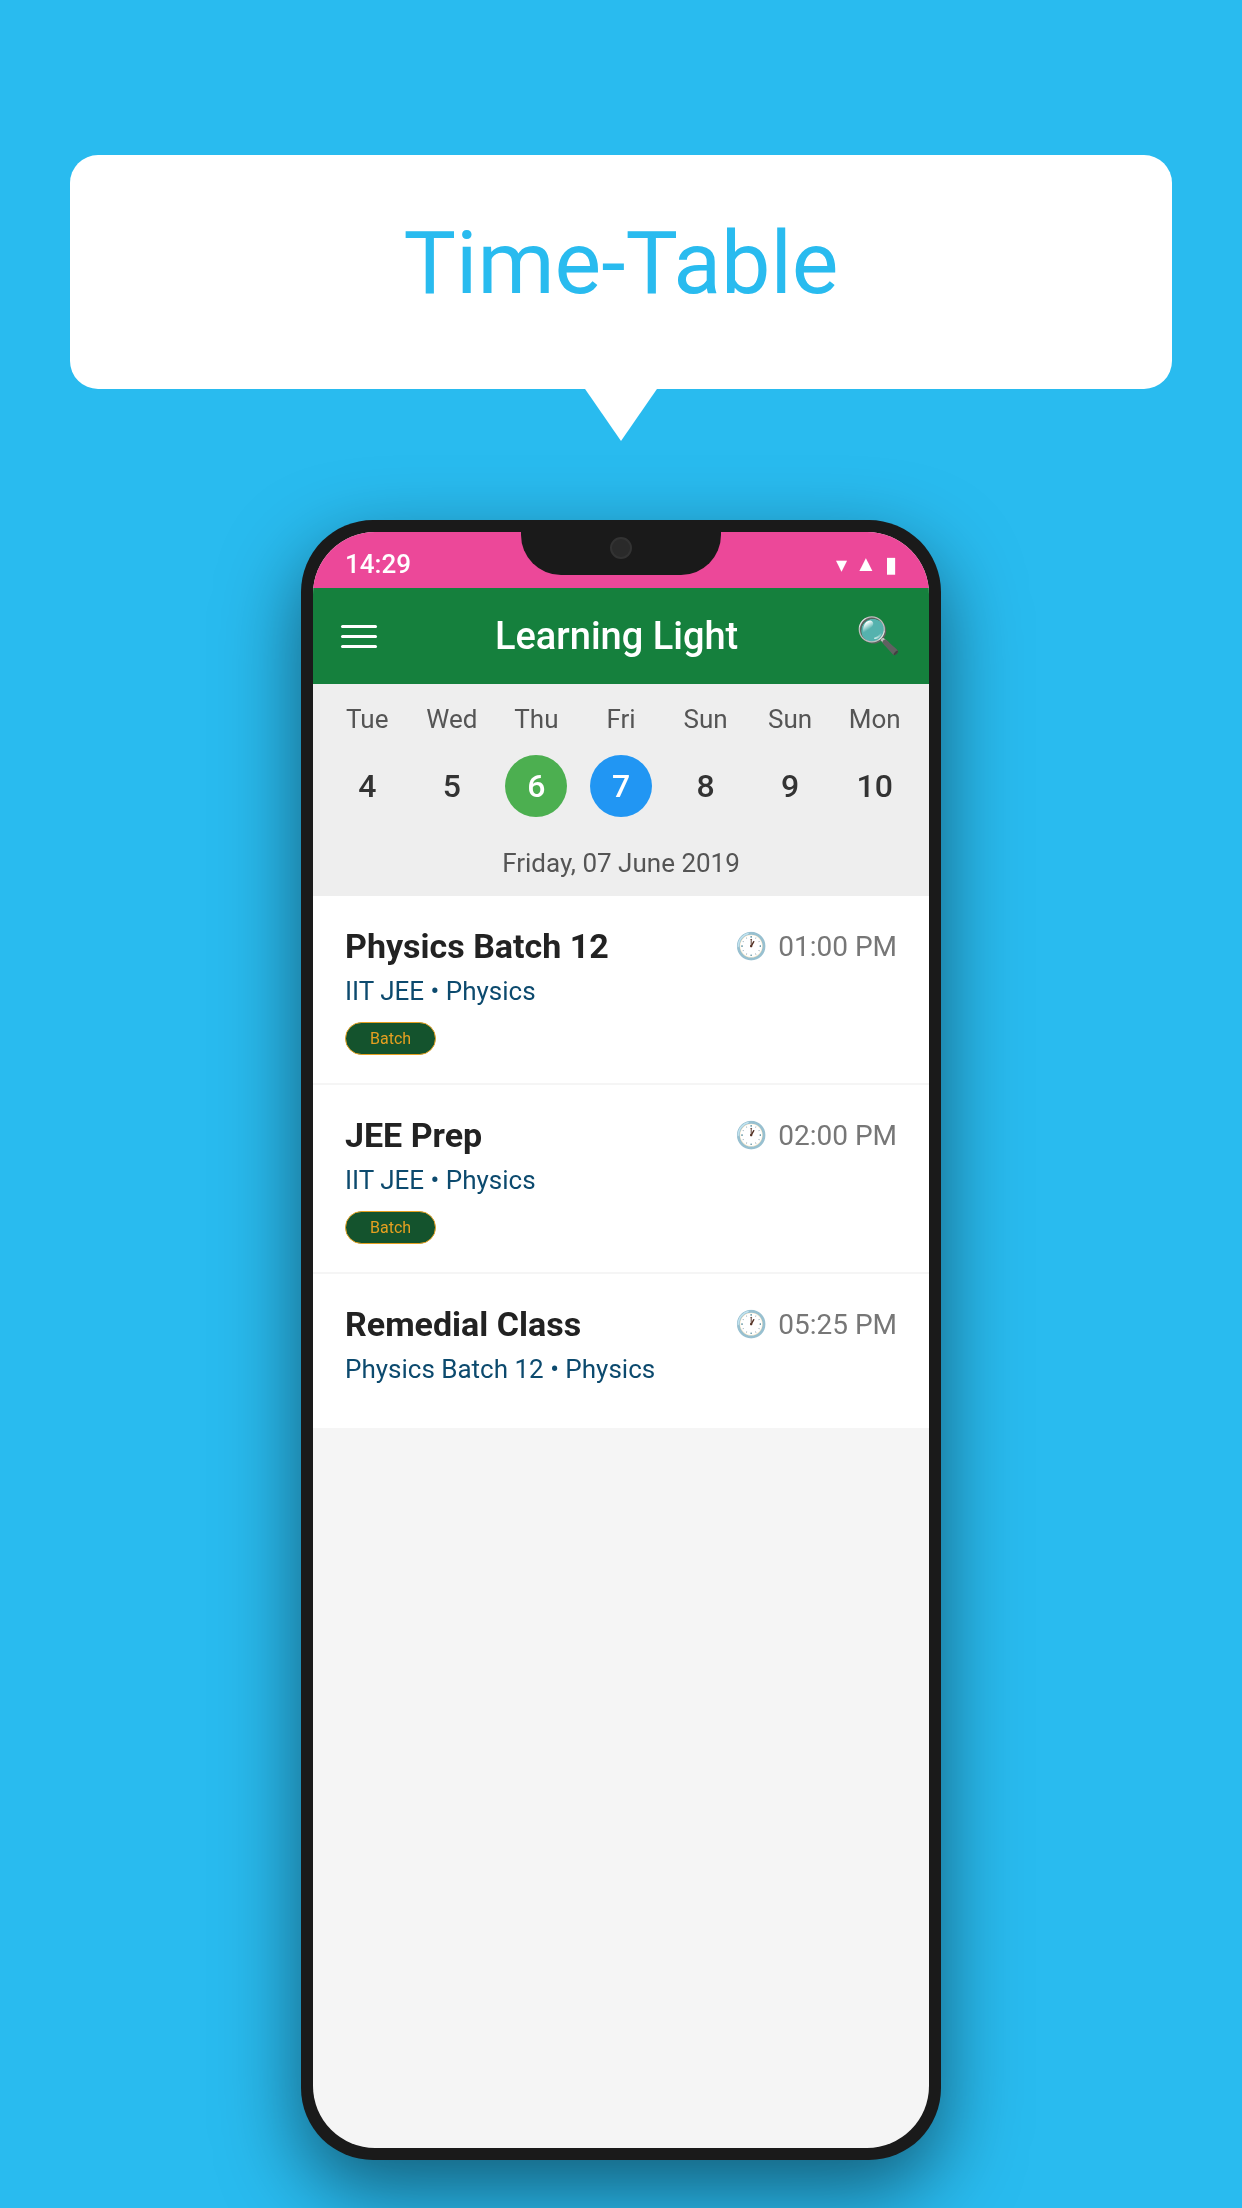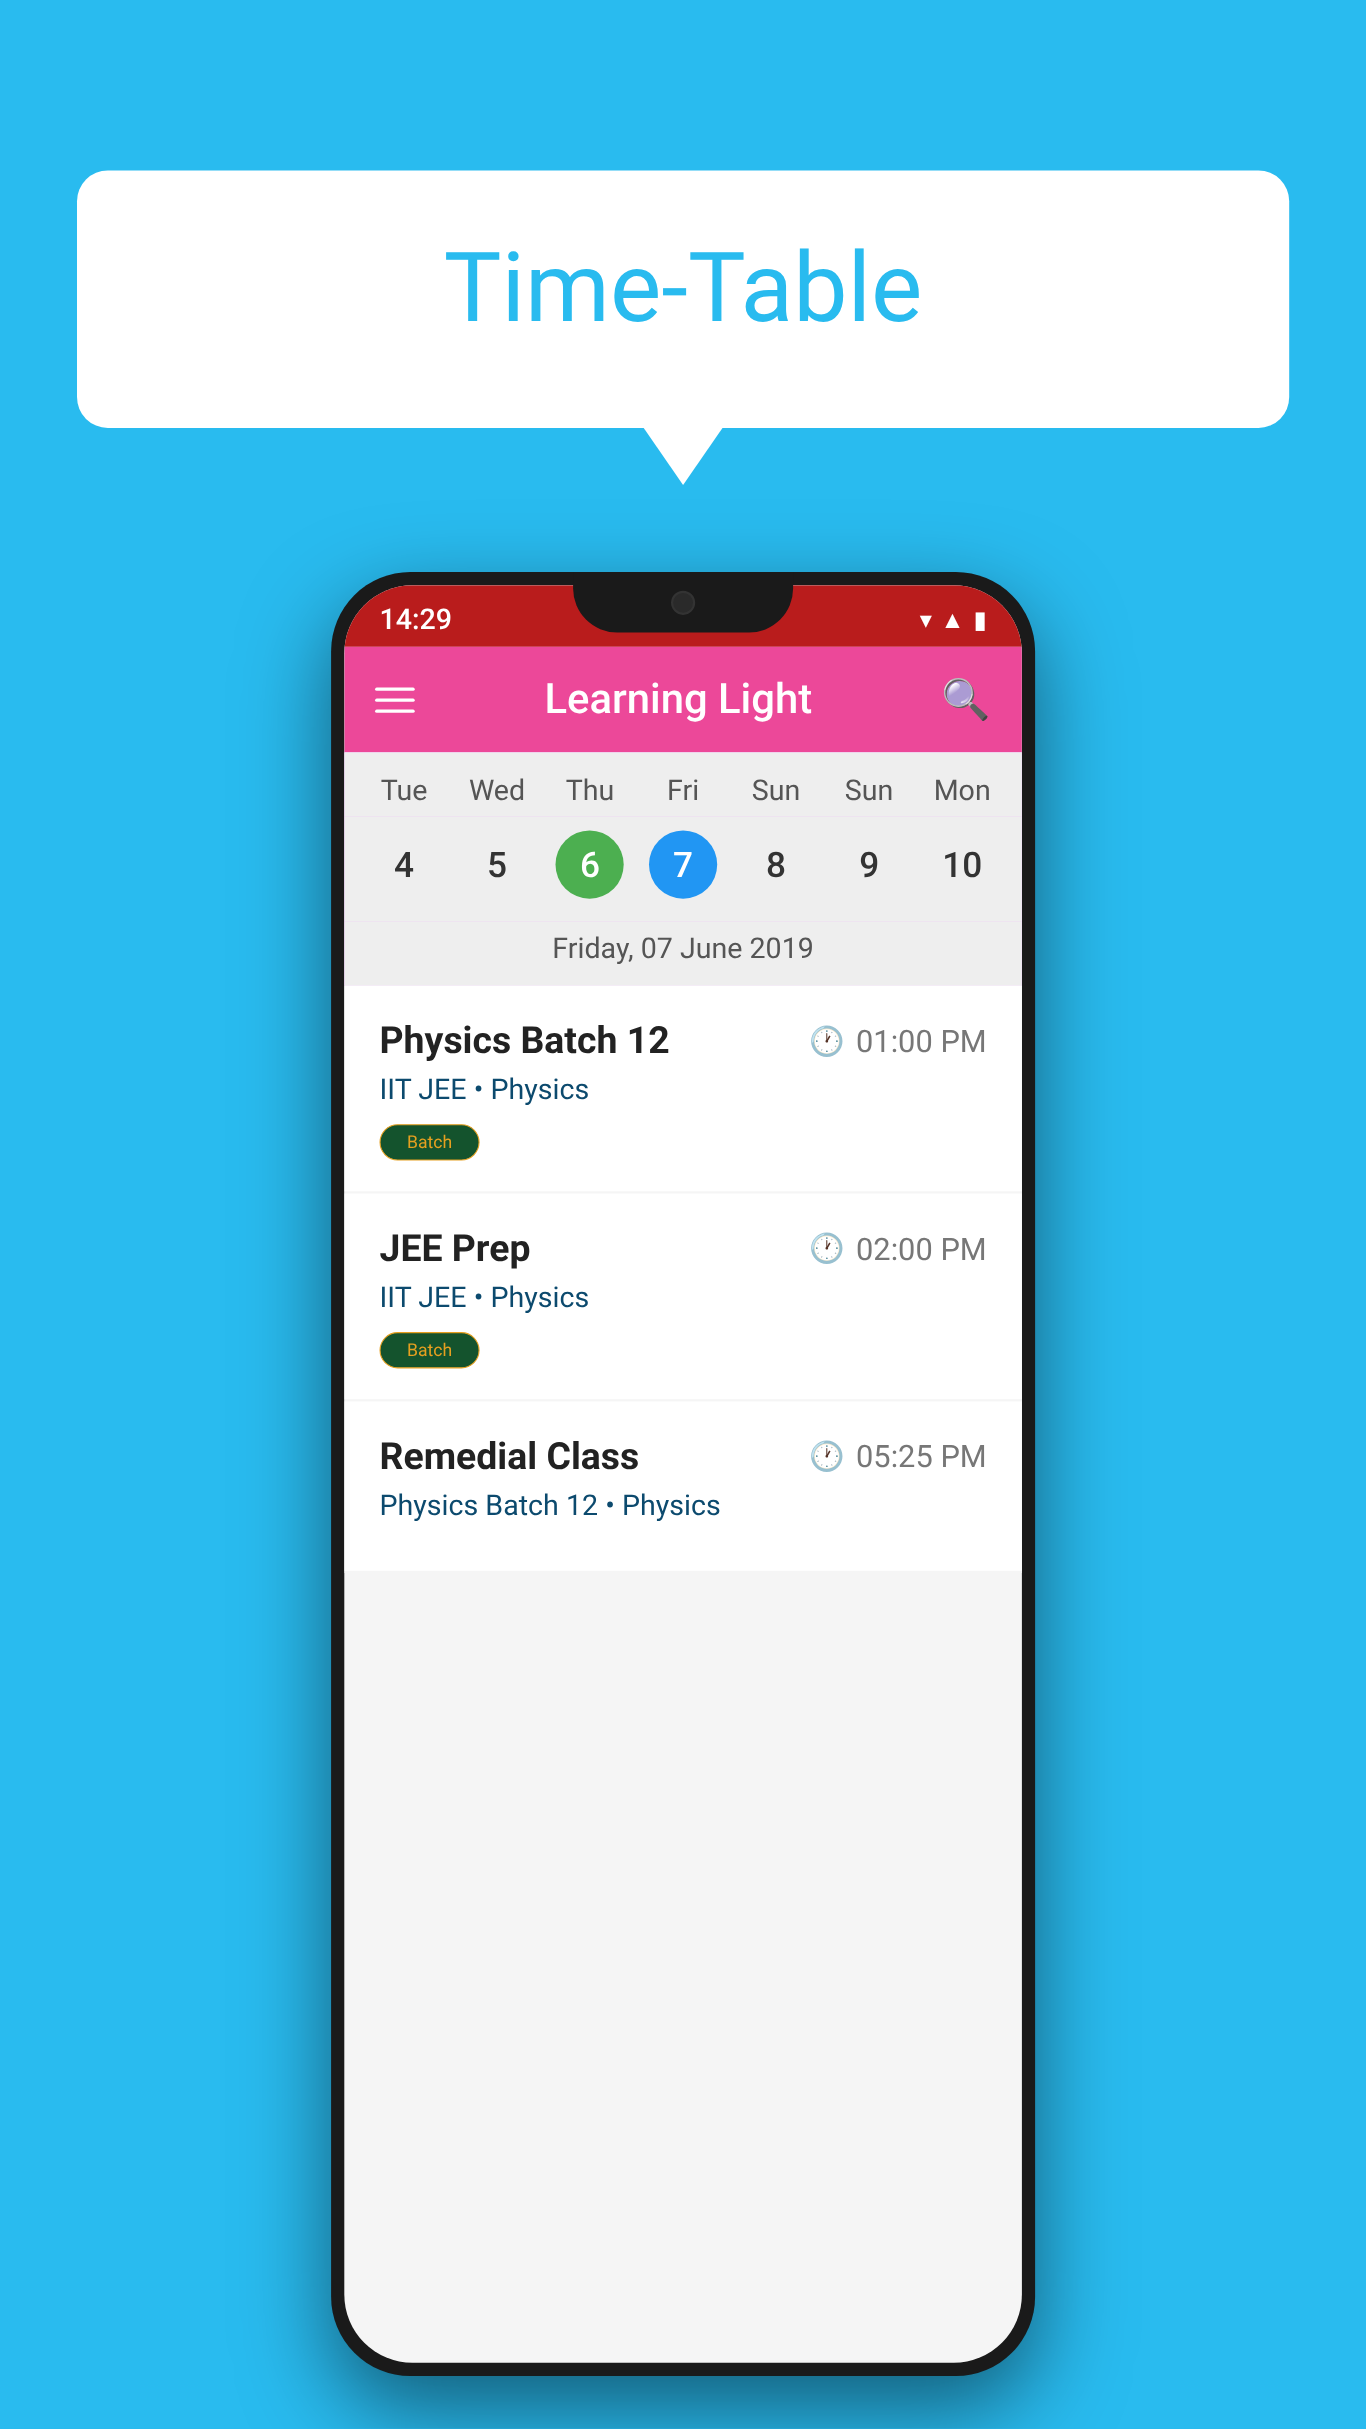"14:29" .status-bar { background: #b91c1c -> #ec4899 }
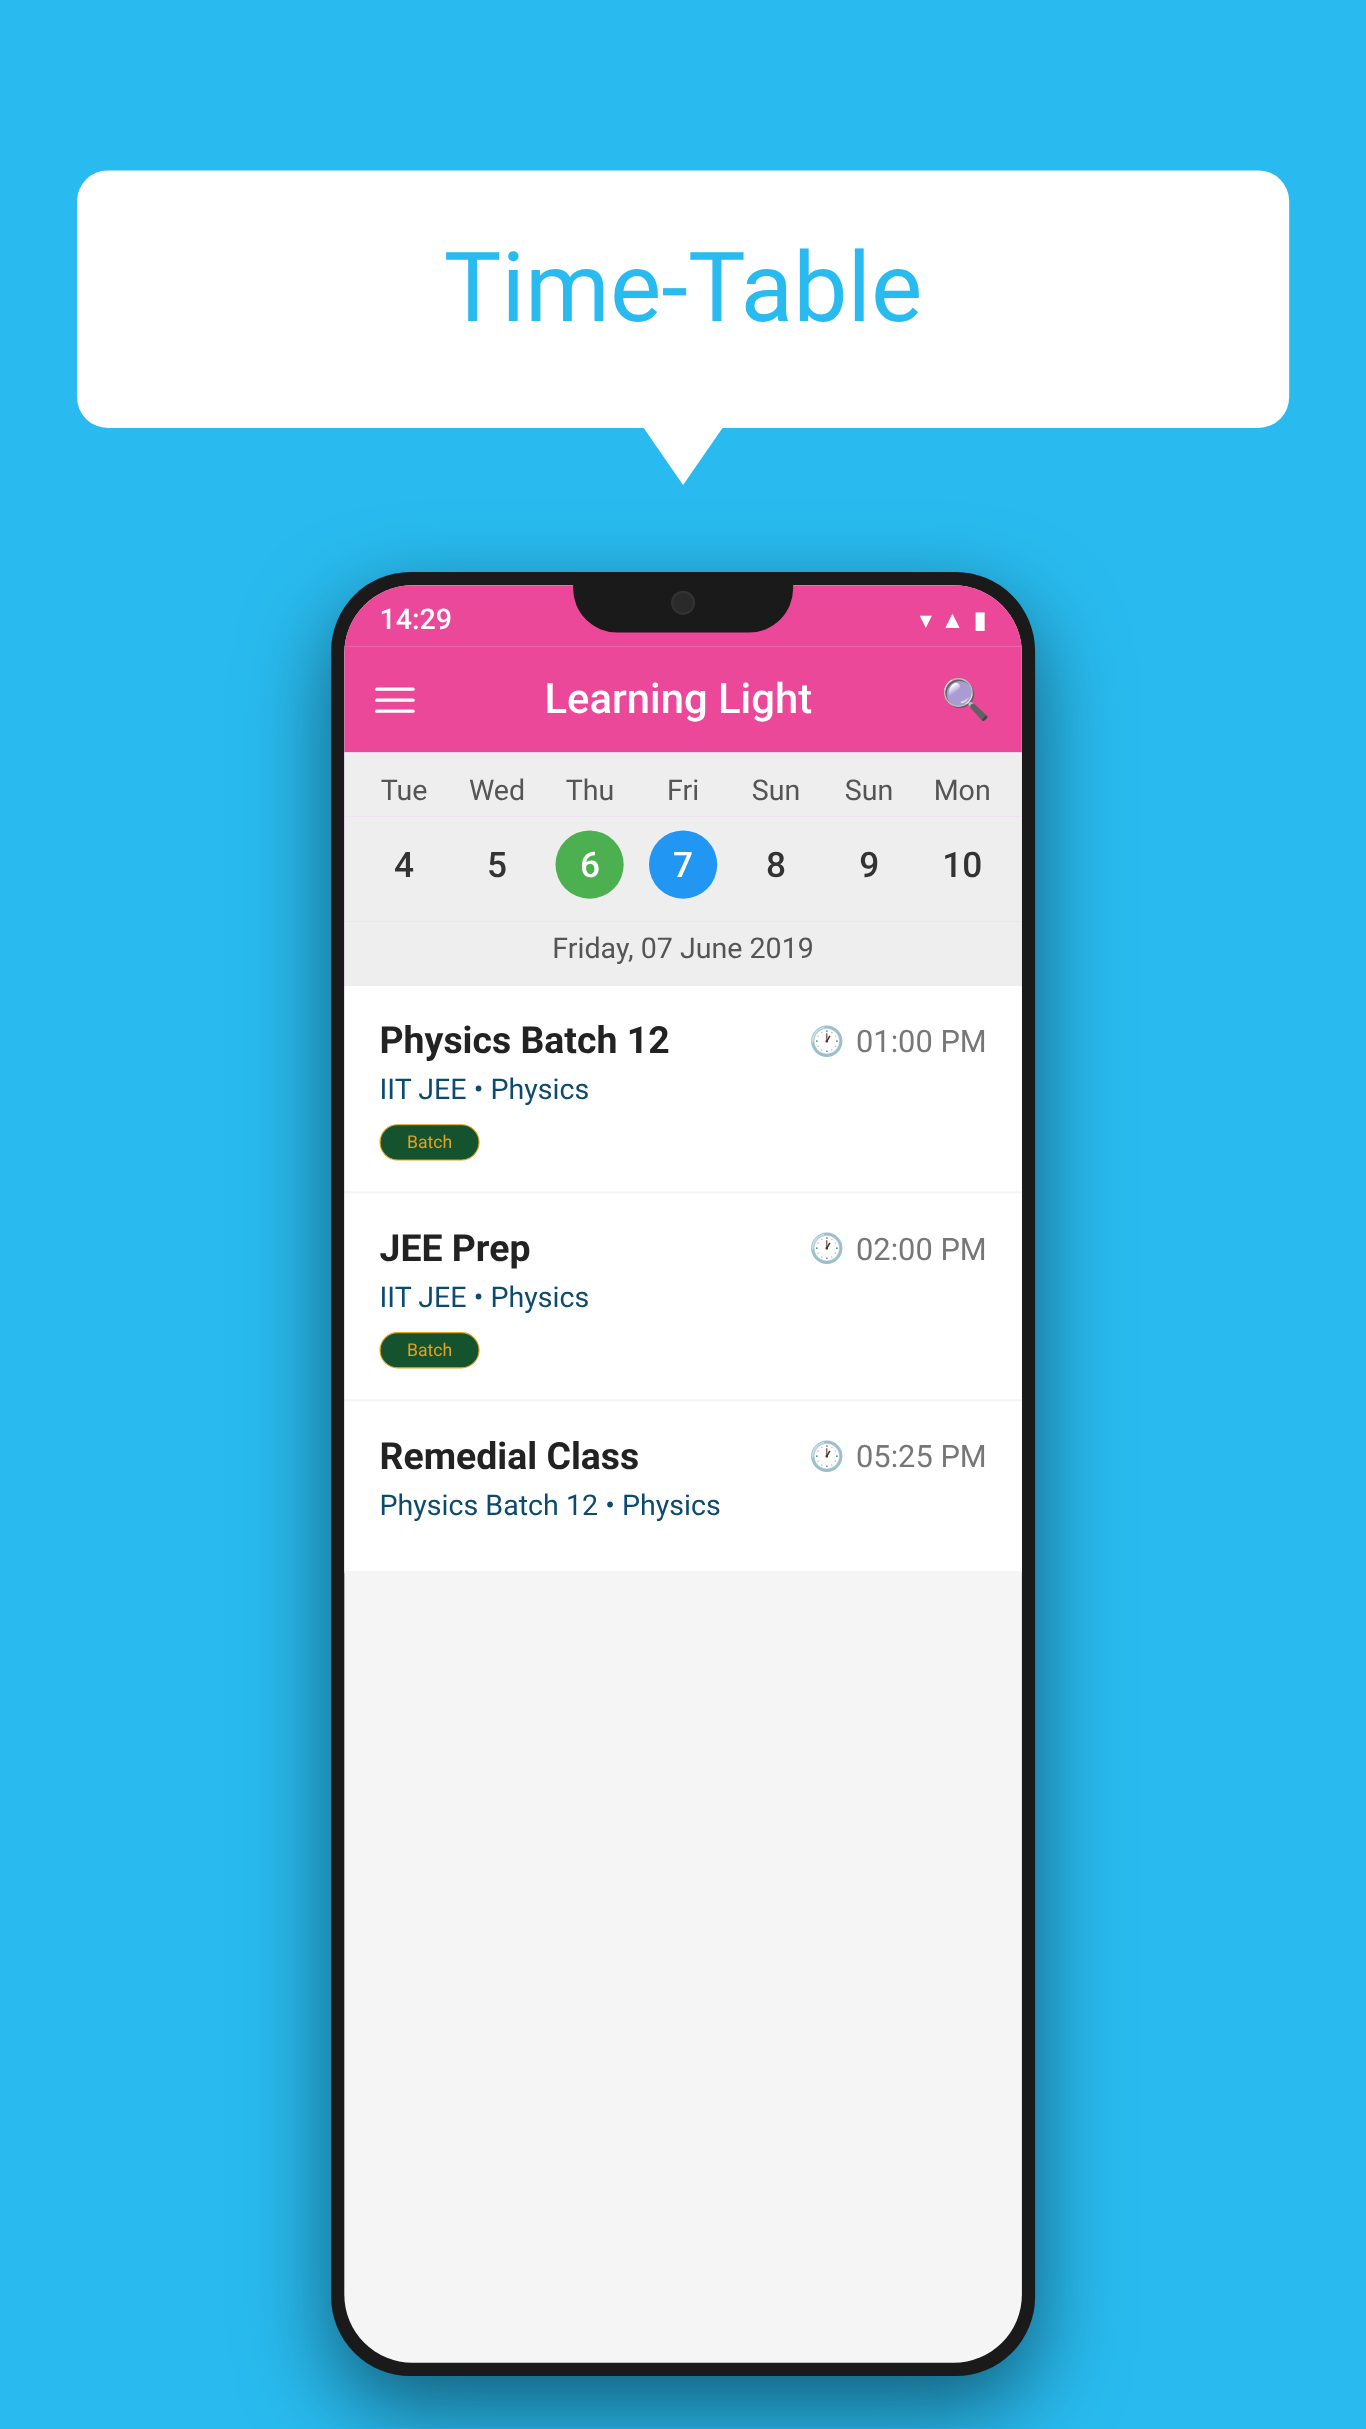"Learning Light" .app-bar { background: #ec4899 -> #15803d }
